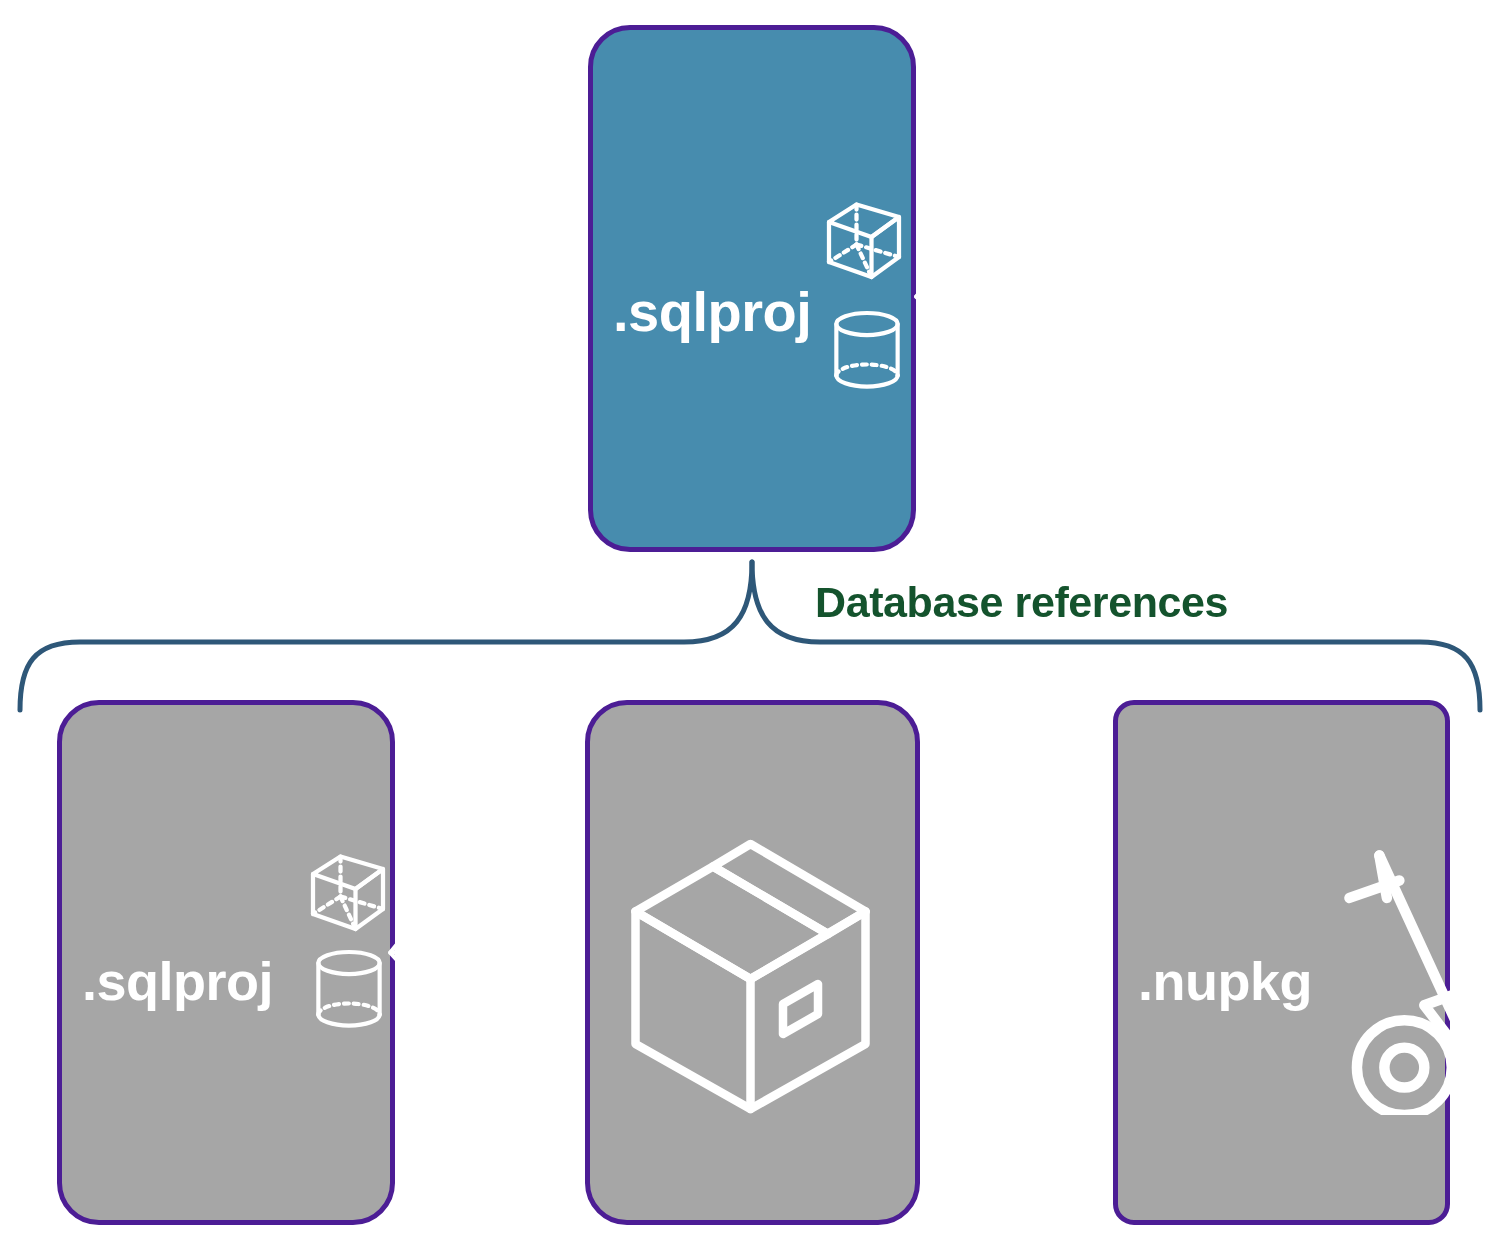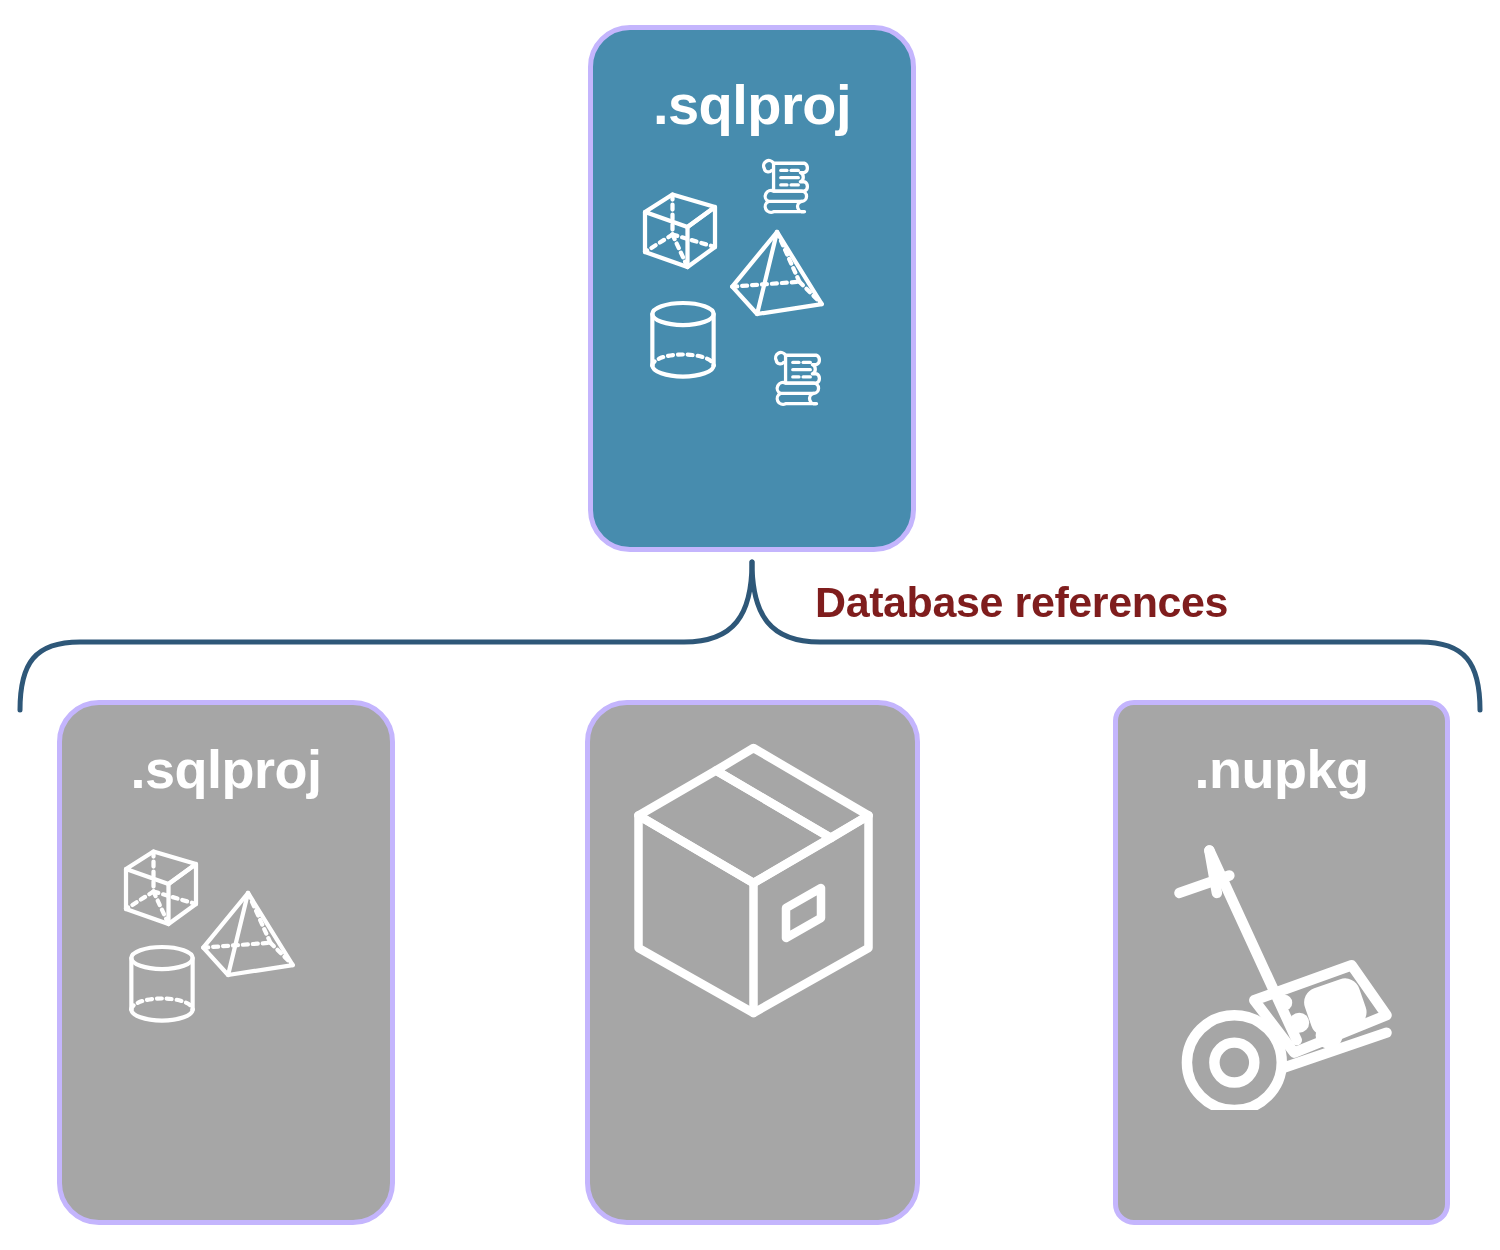".sqlproj" .card { border: 5px solid #c4b5fd -> 5px solid #4c1d95; flex-direction: column -> row; padding-left: none -> 20px }
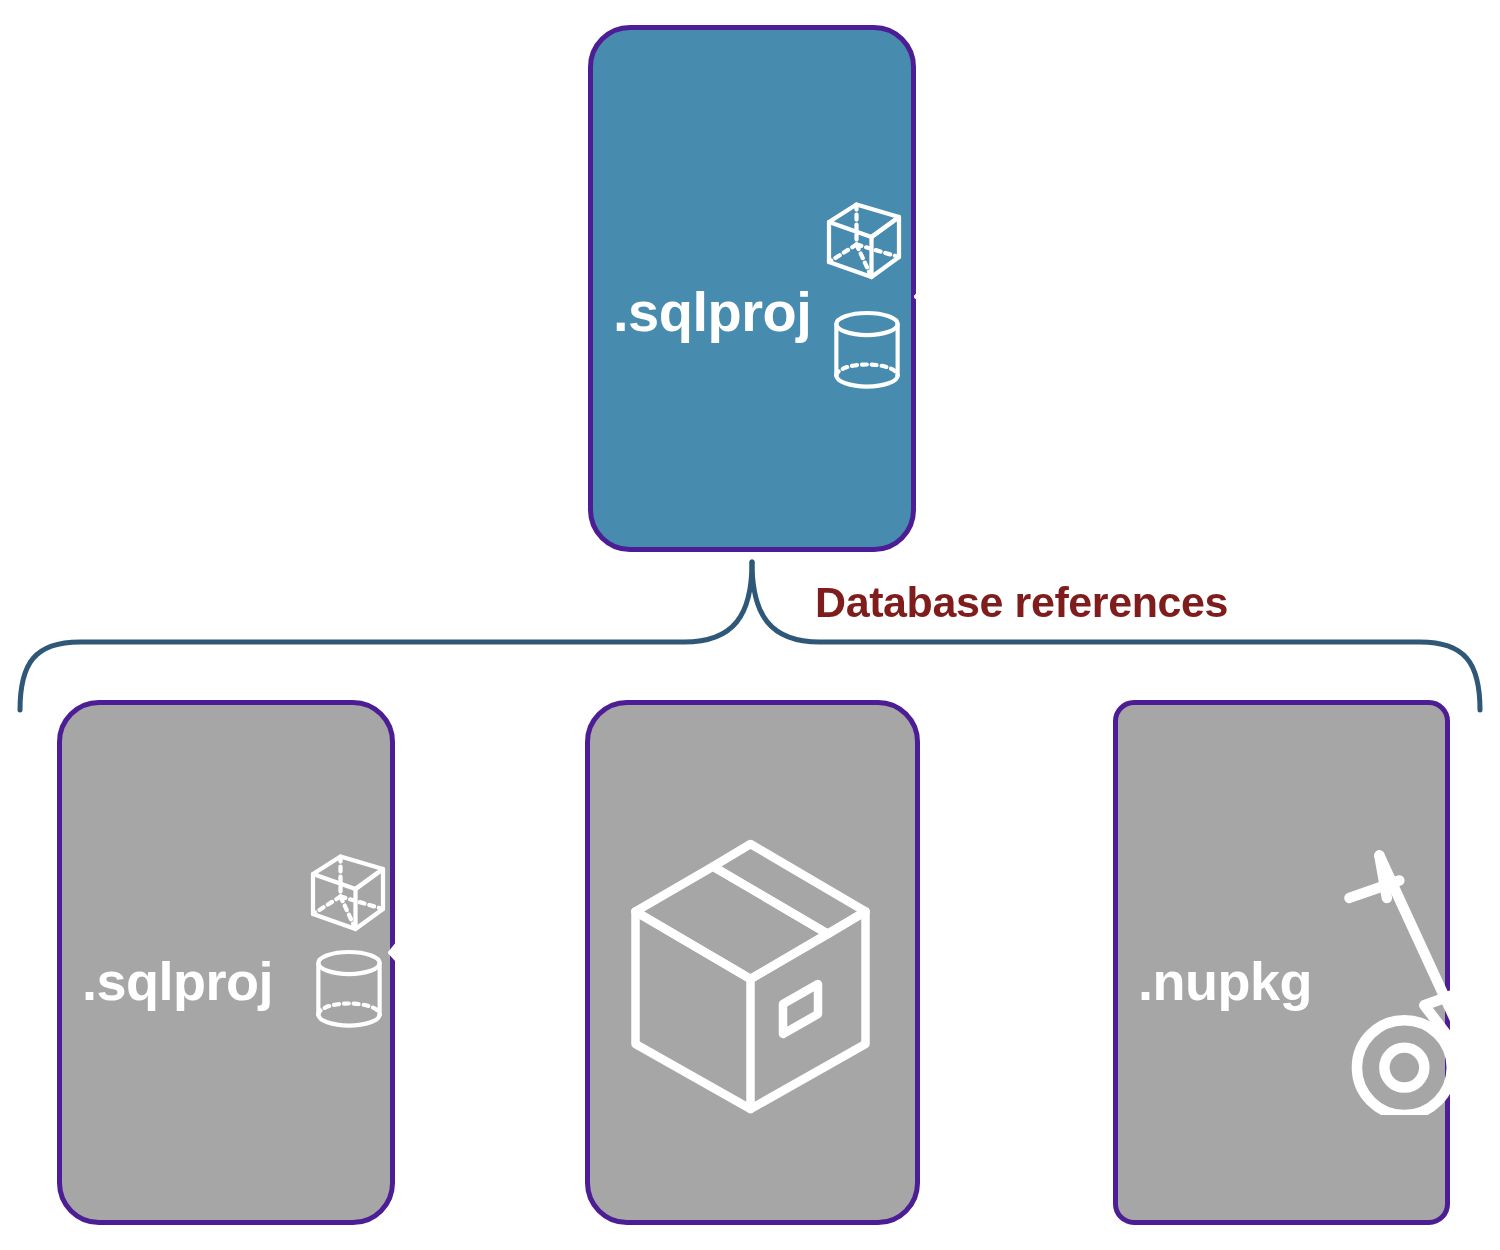"Database references" #brace-label { color: #7f1d1d -> #14532d }
